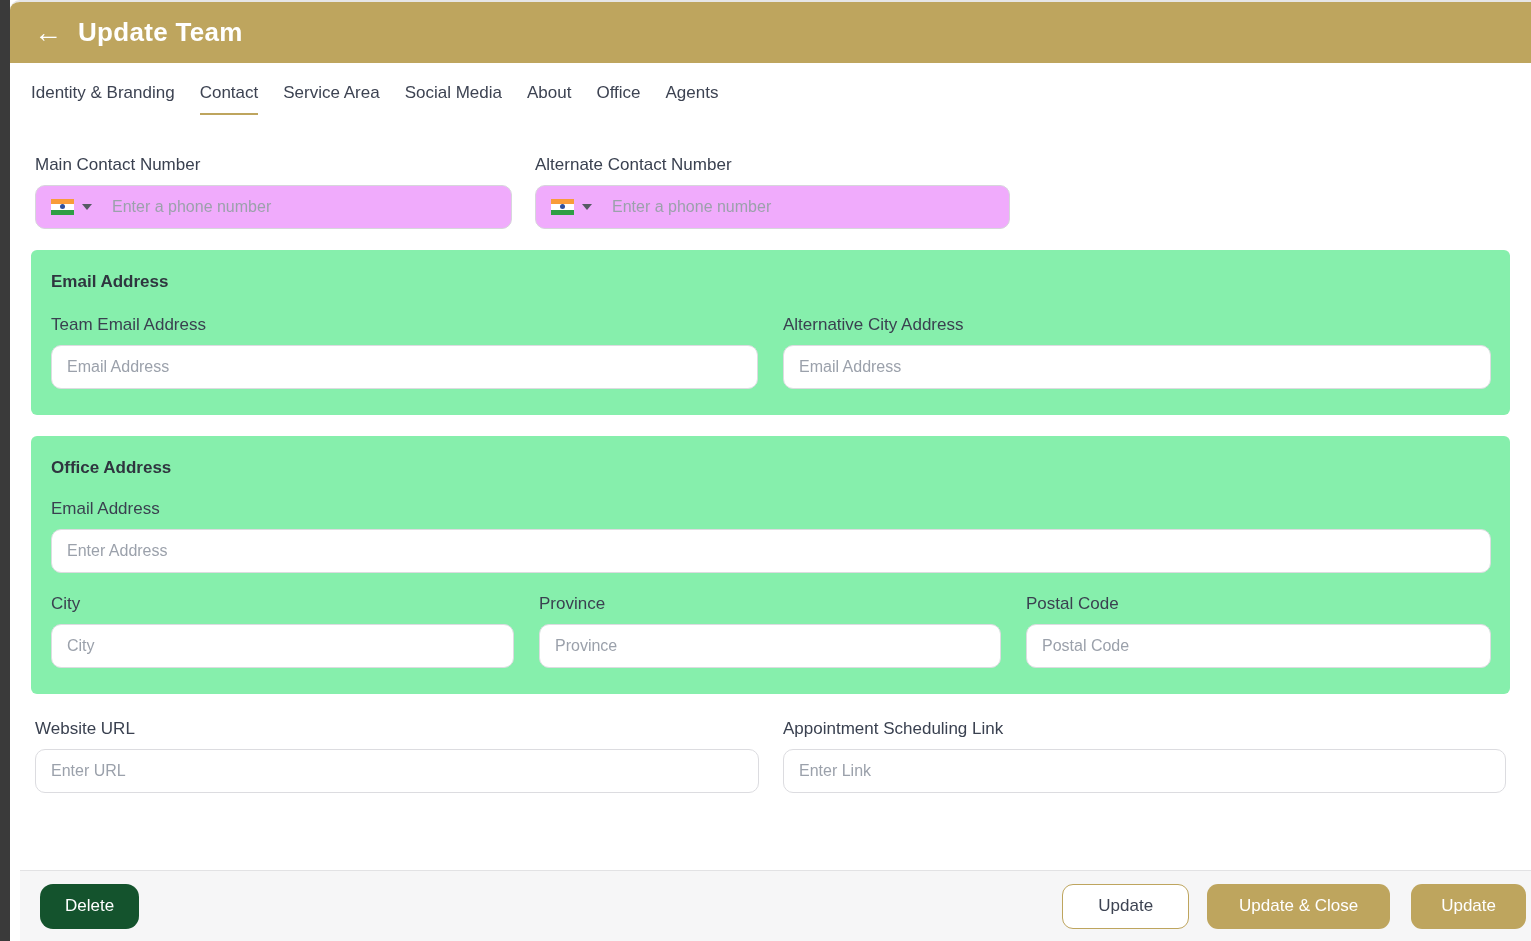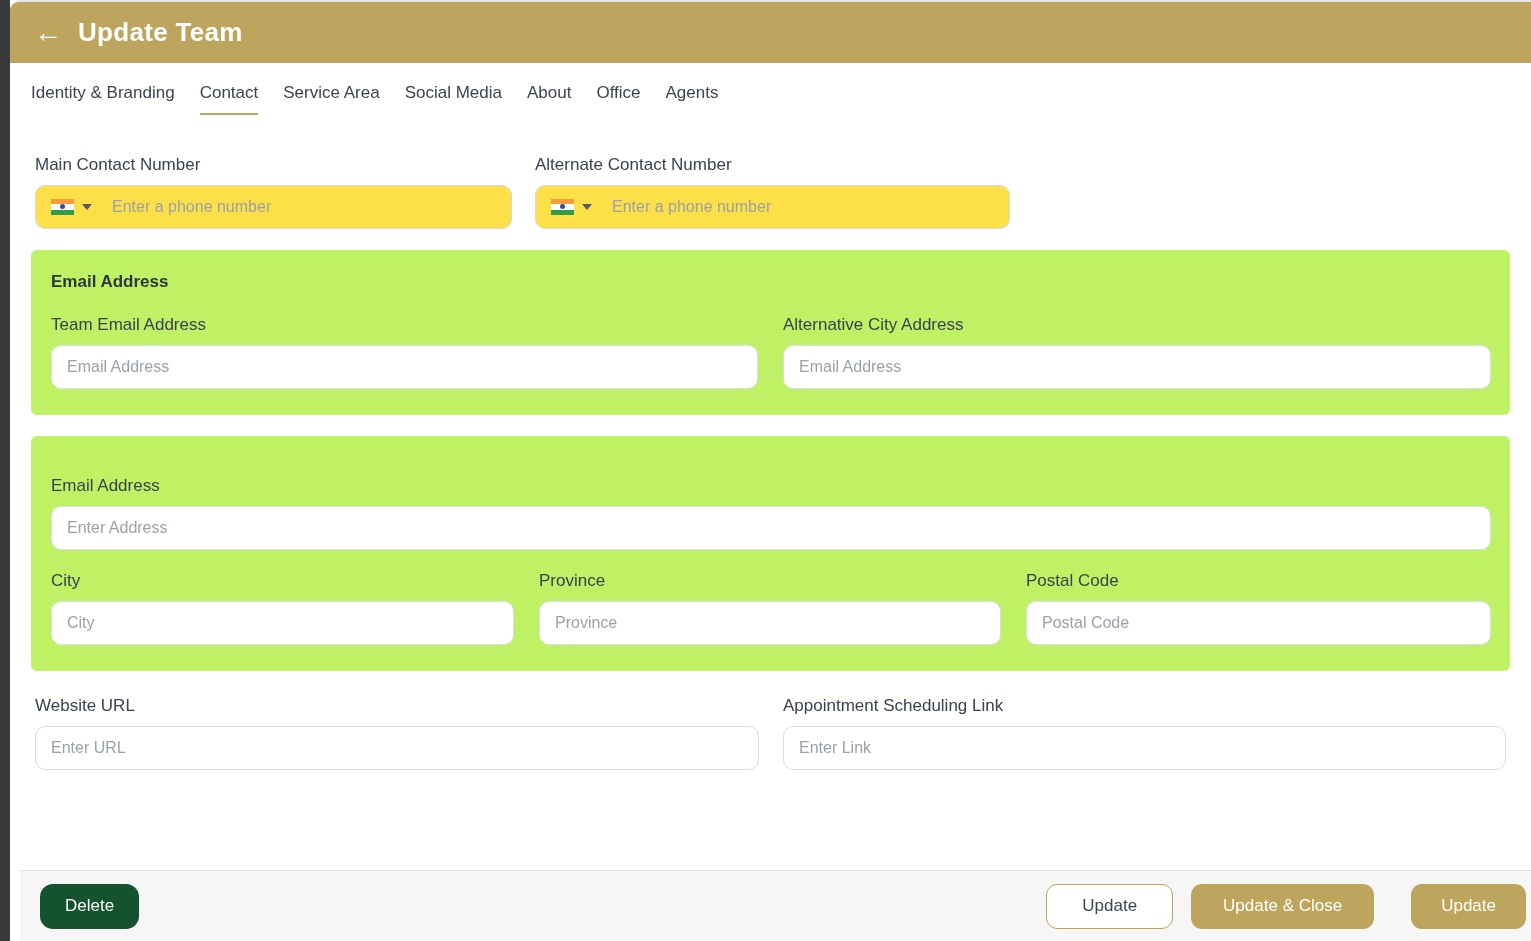"Enter a phone number" .phone-input { background: #fde047 -> #f0abfc }
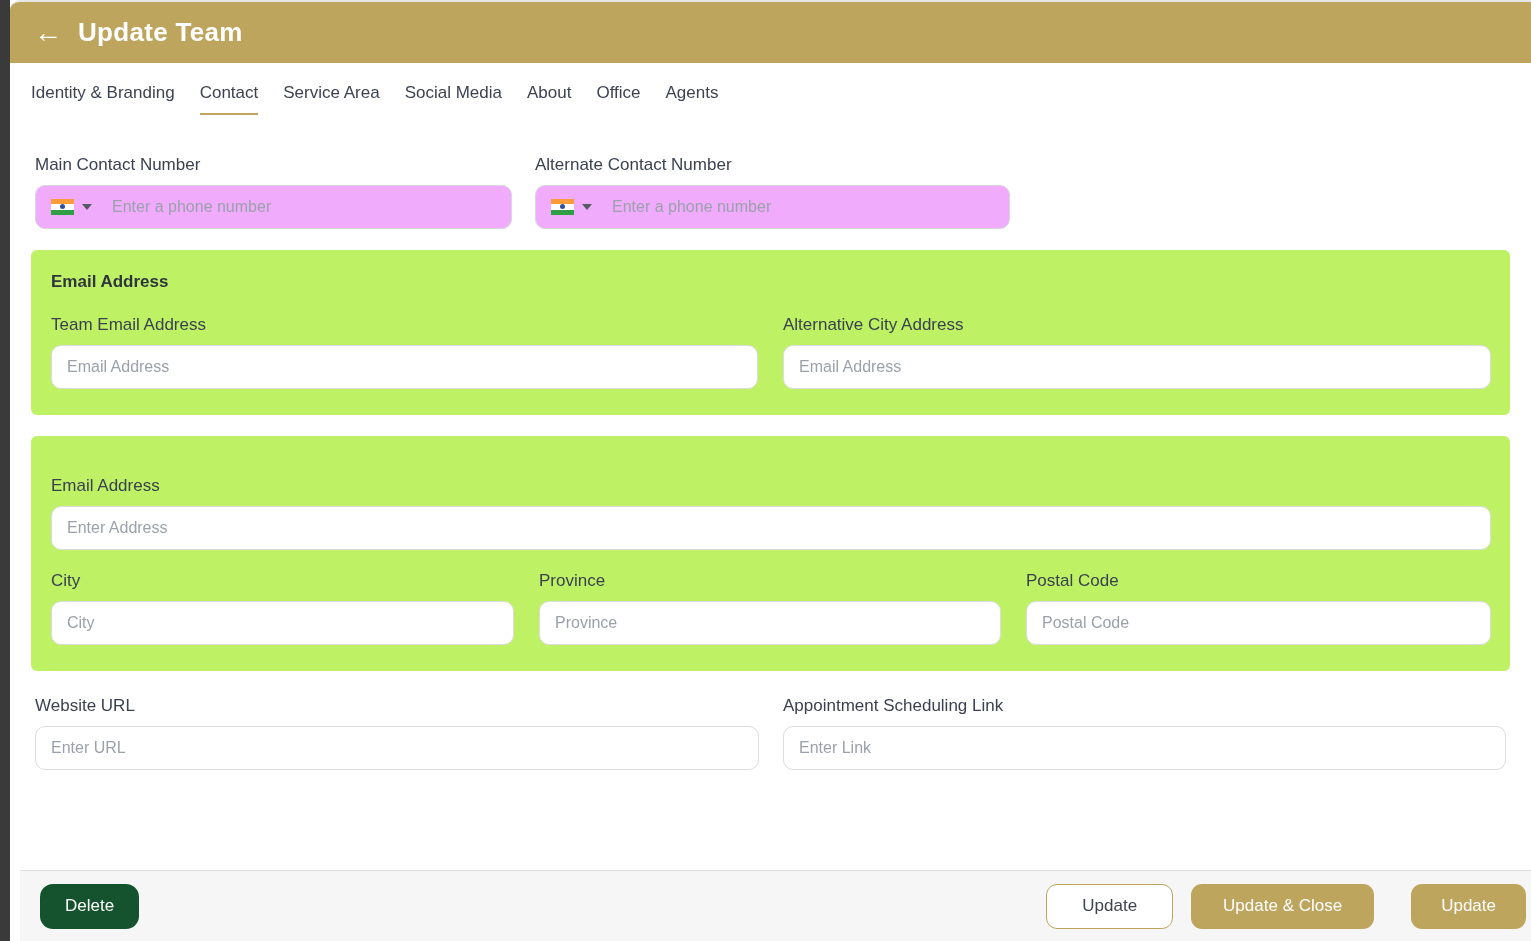"Email Address" .section { background: #bef264 -> #86efac }
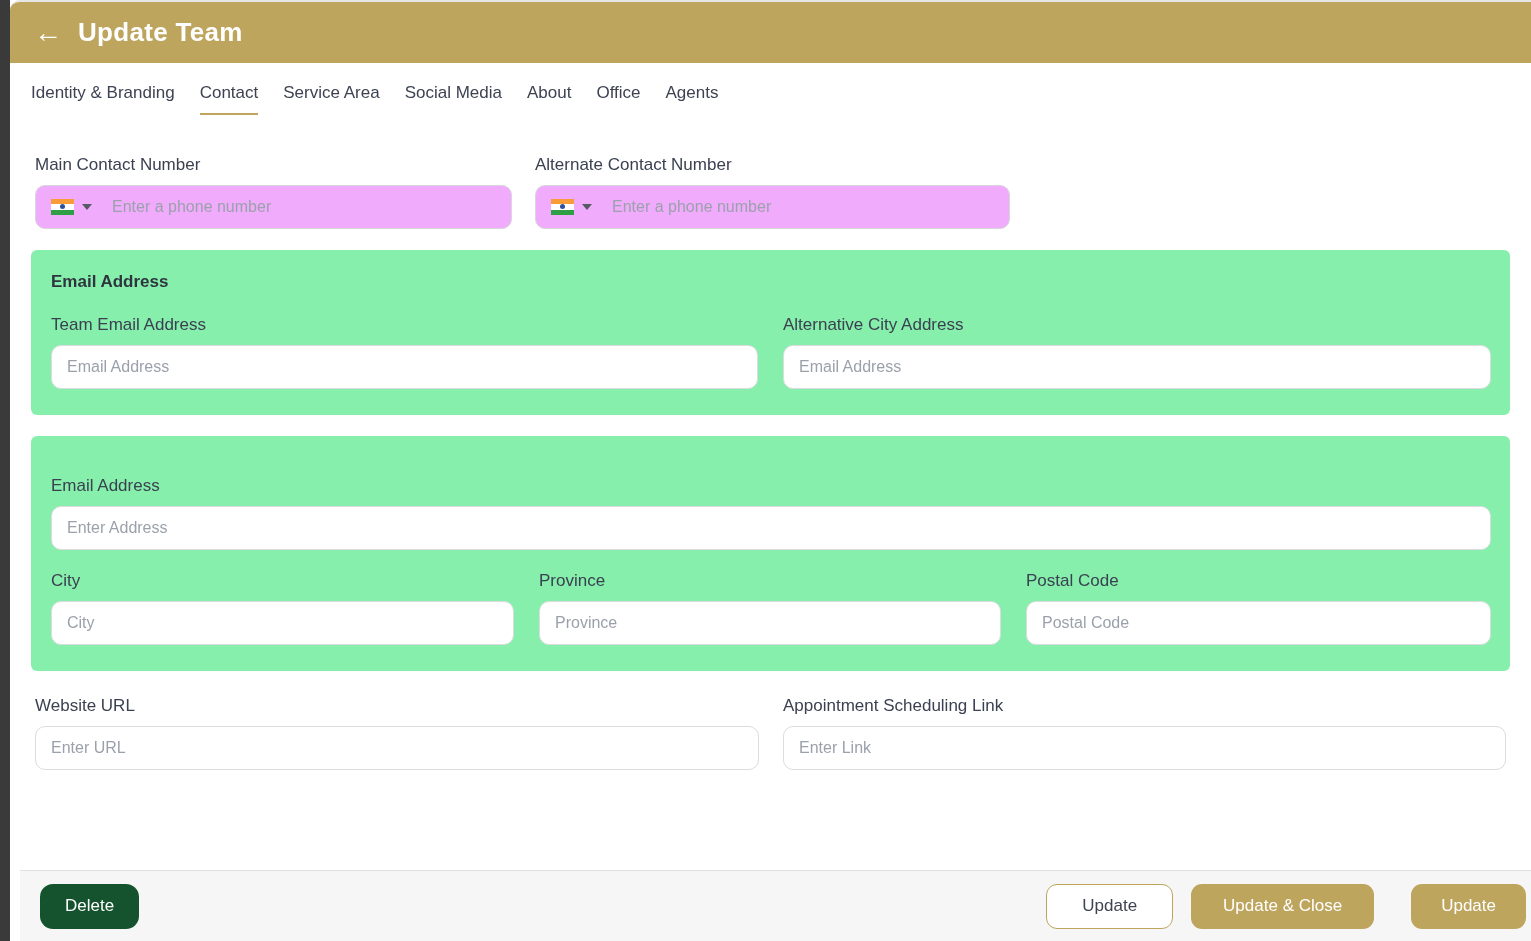"Office Address" div.section-heading { html: none -> <div>Office Address</div> }
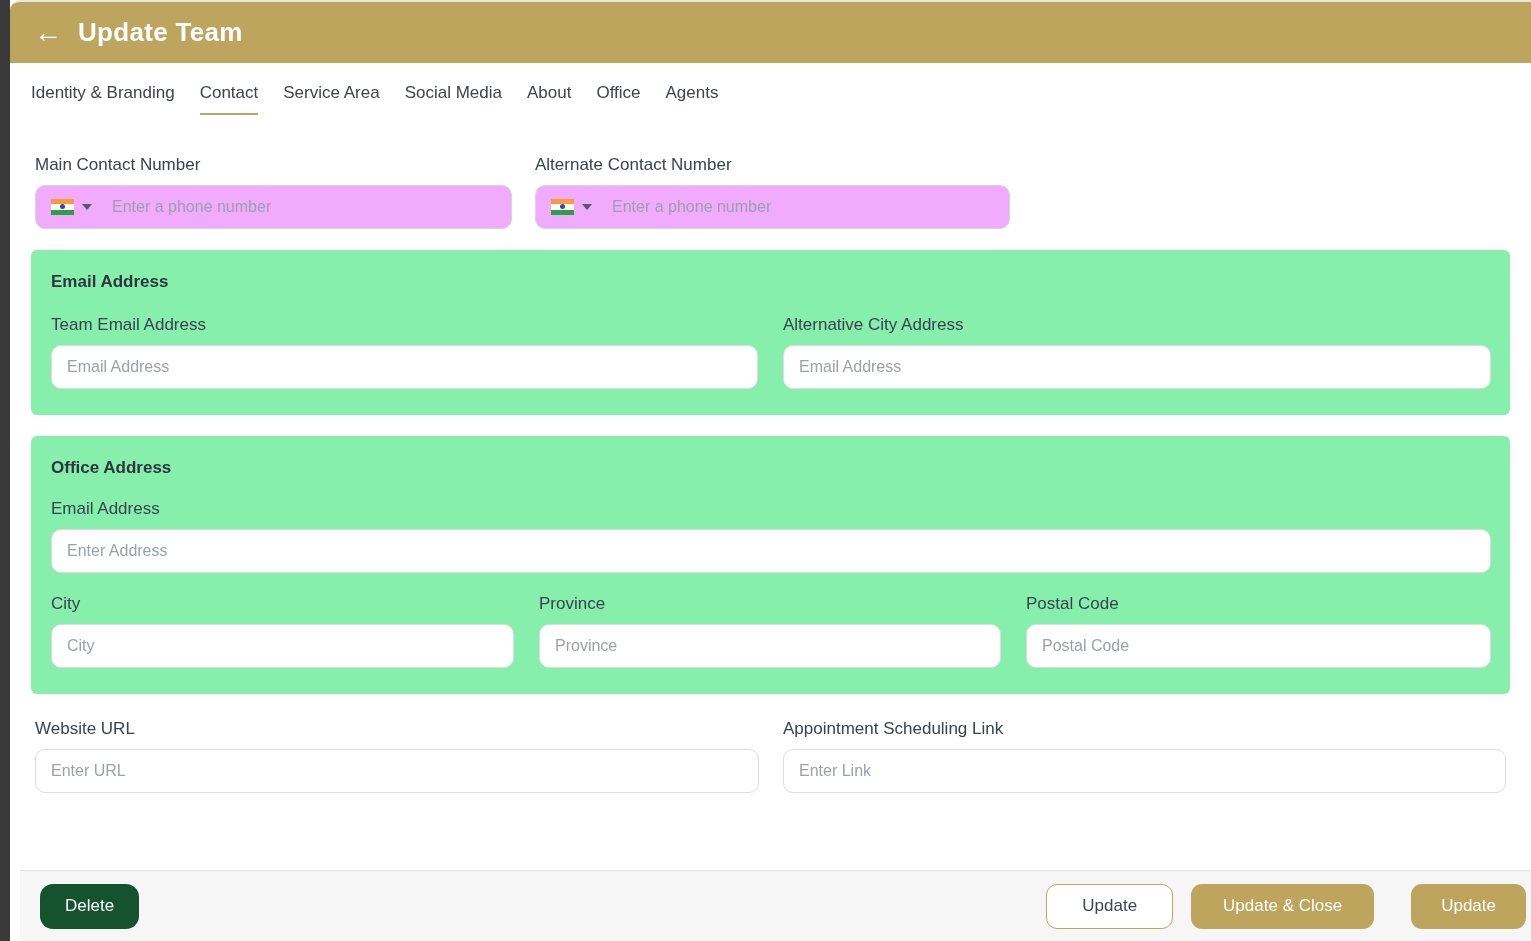"Update & Close" .btn-update-close { margin-right: 37px -> 21px }
